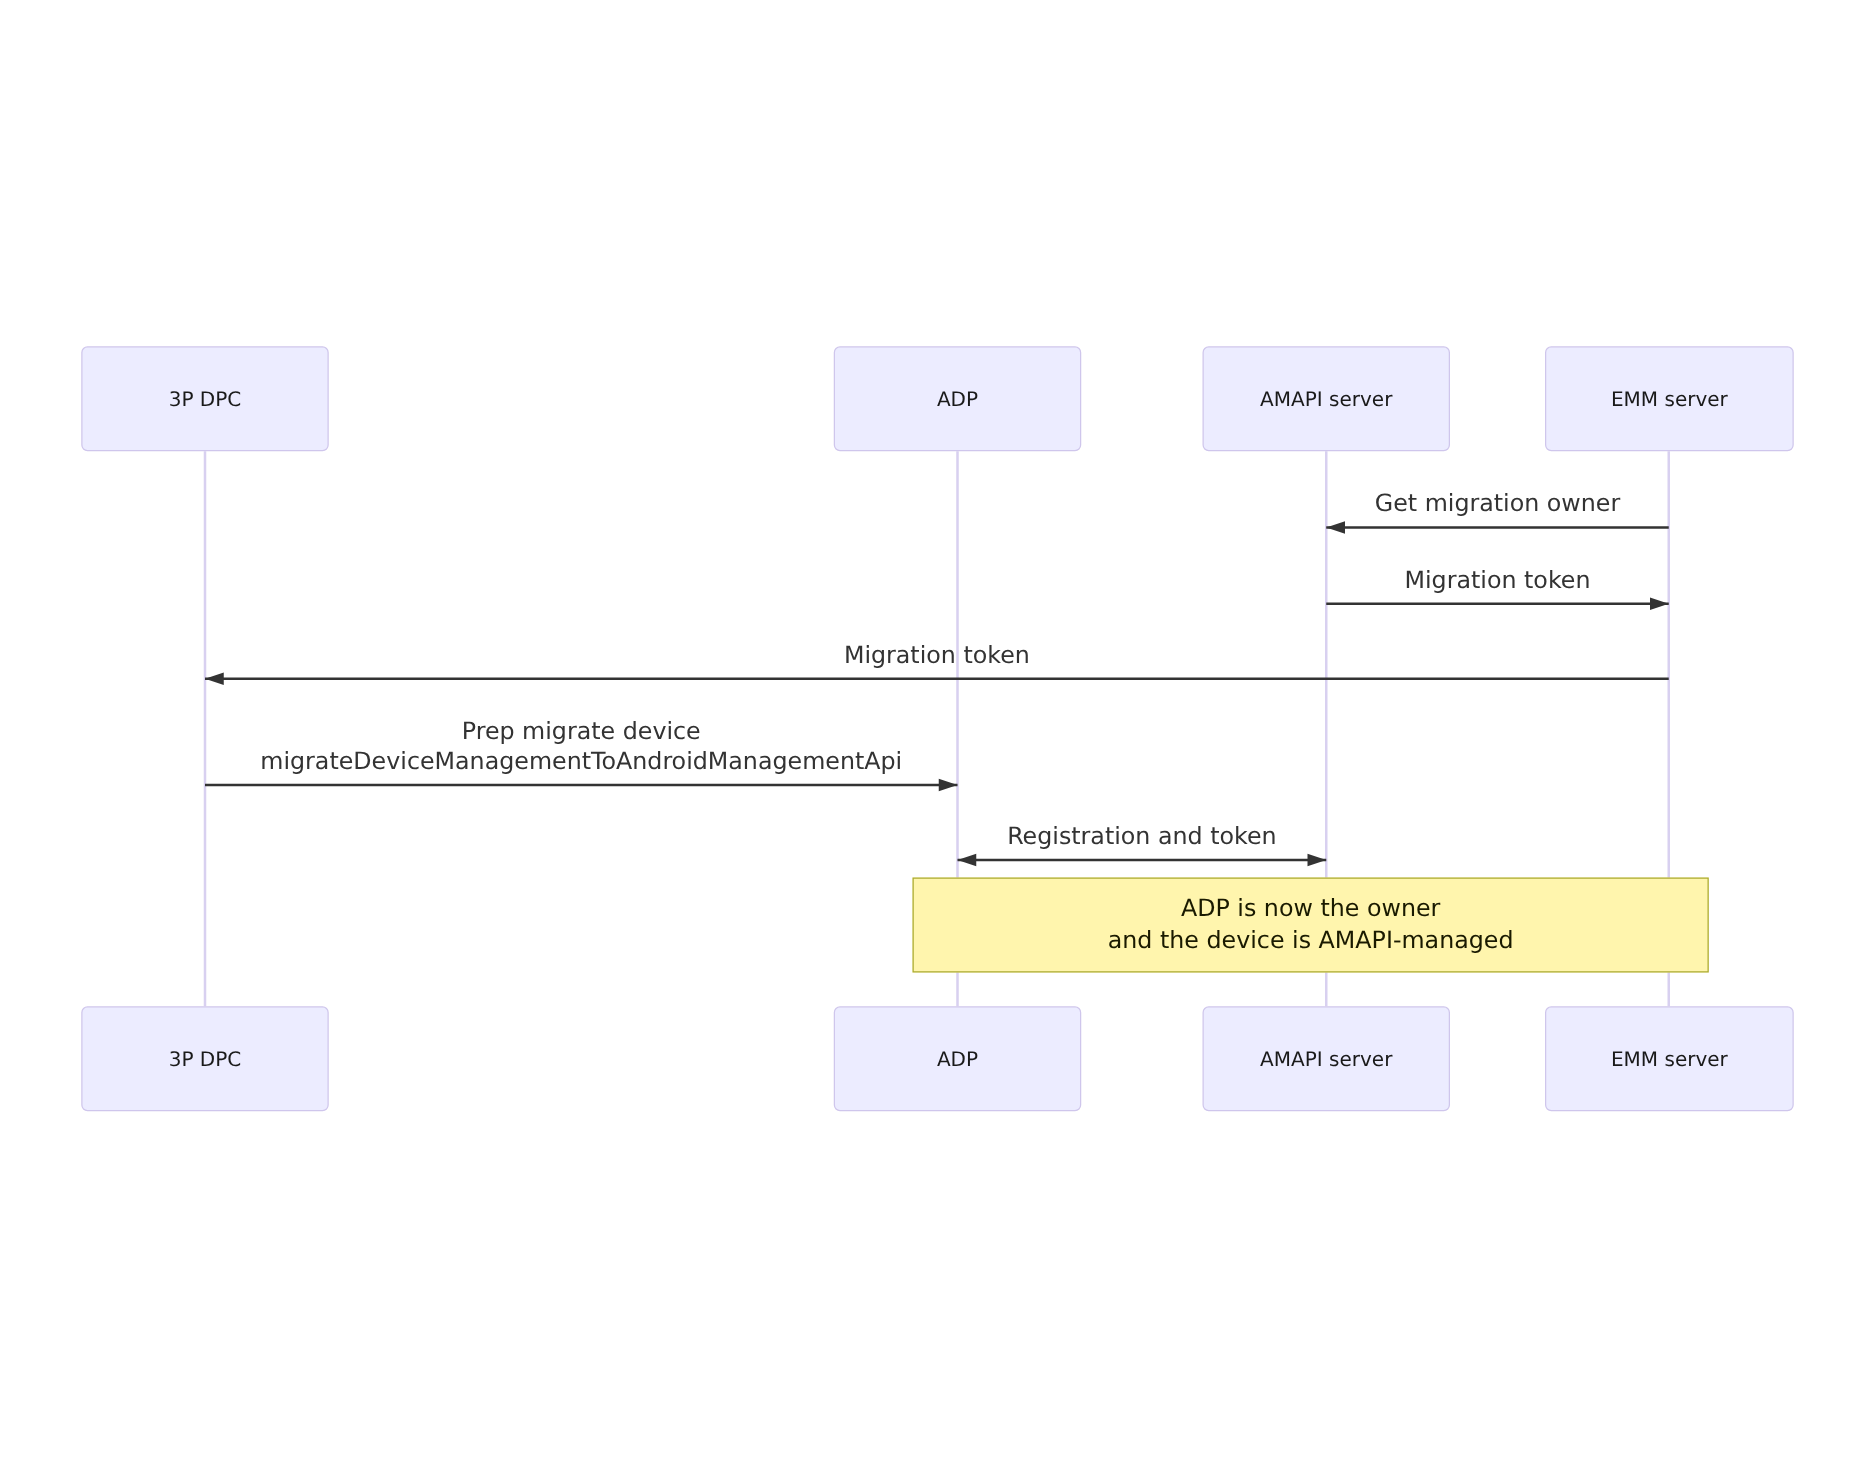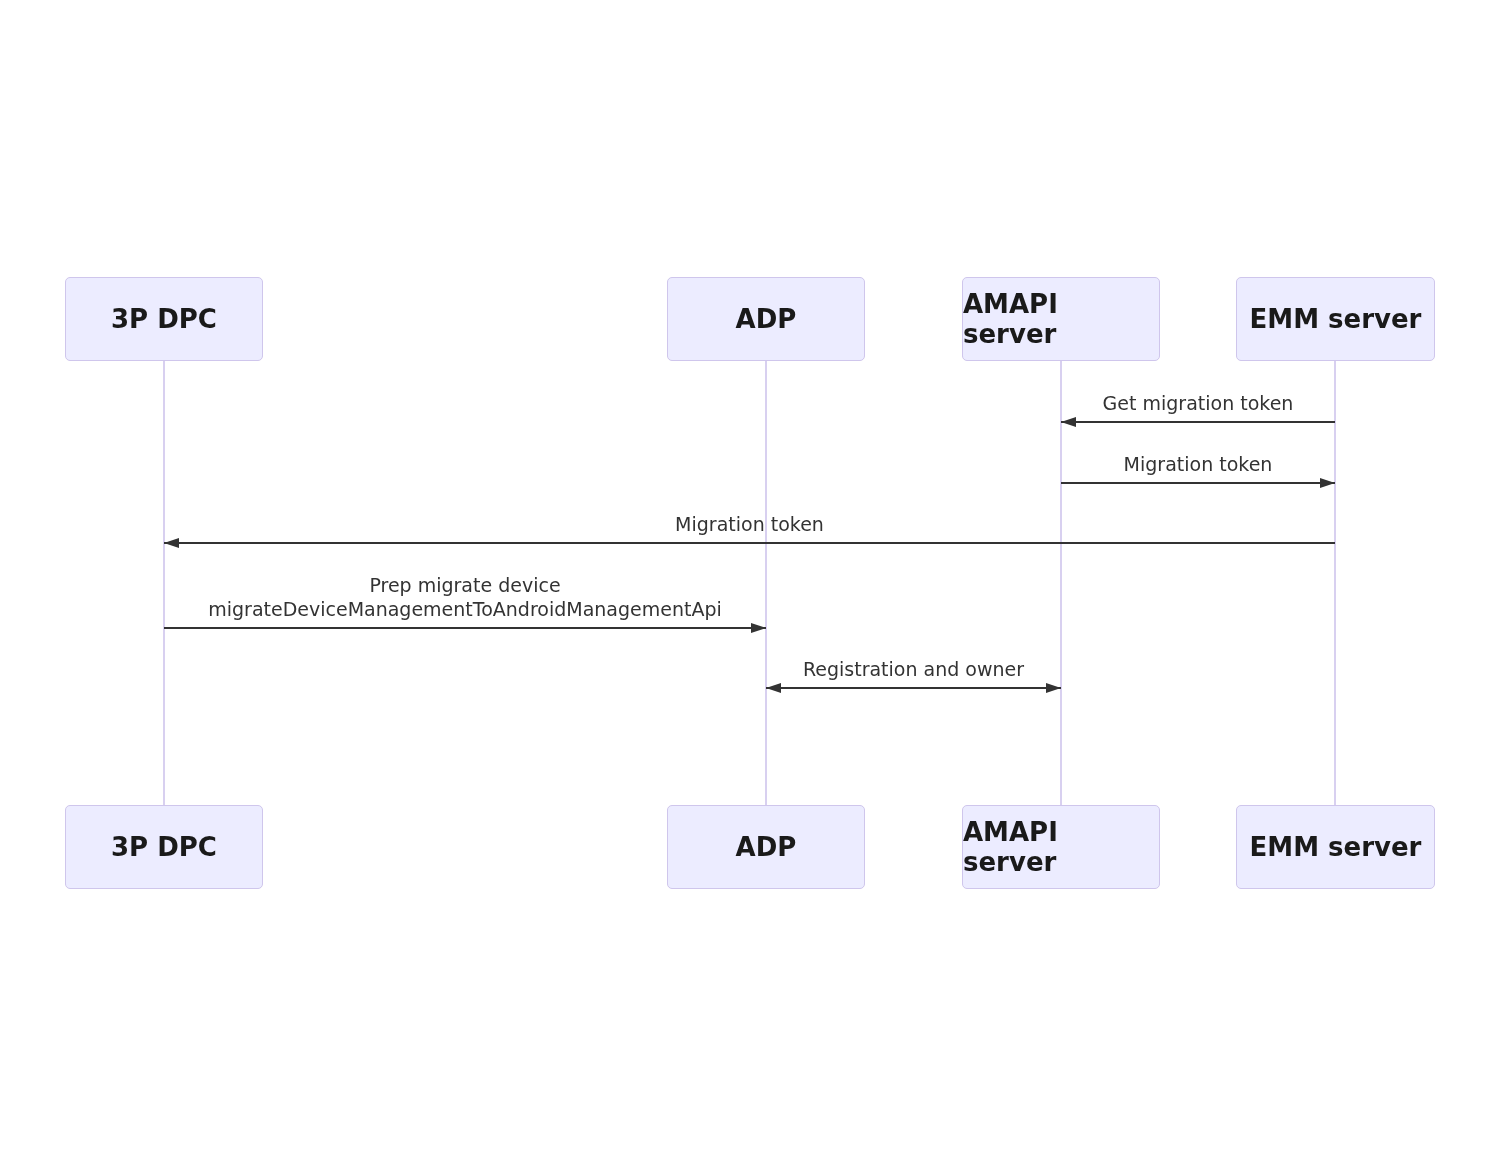"3P DPC" .actor span { font-size: 26px -> 16px; font-weight: bold -> none }
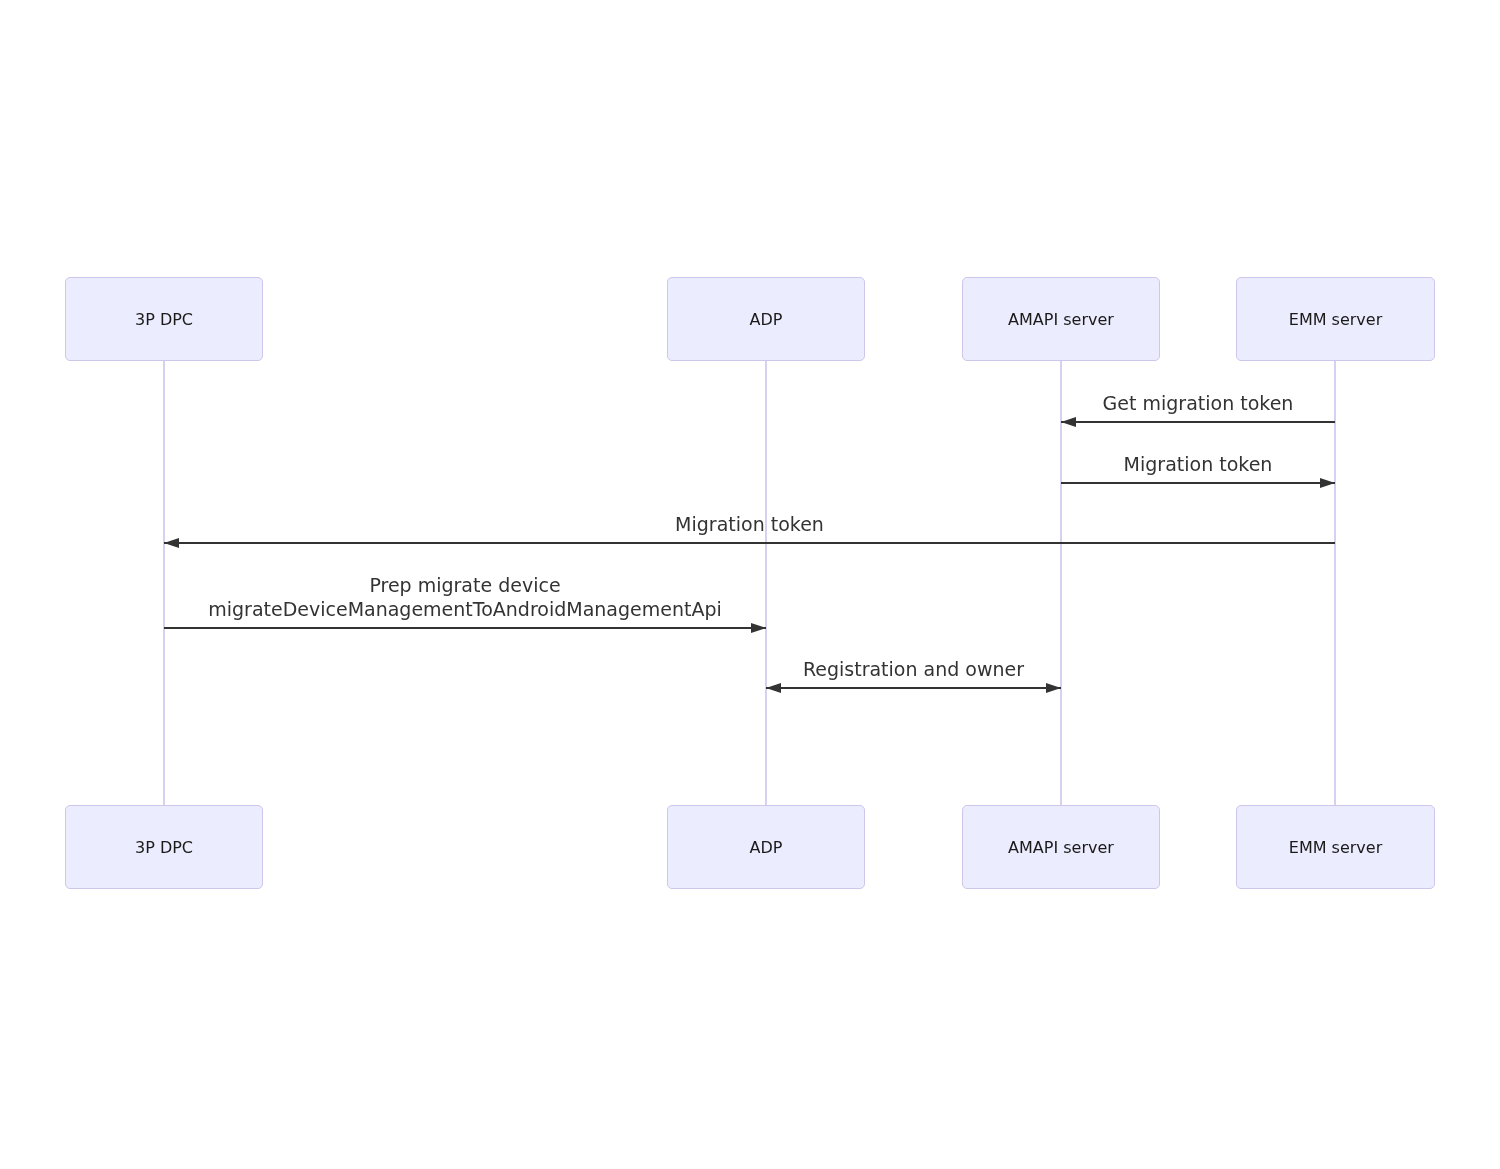"Get migration token" div.msg-label { text: token -> owner }
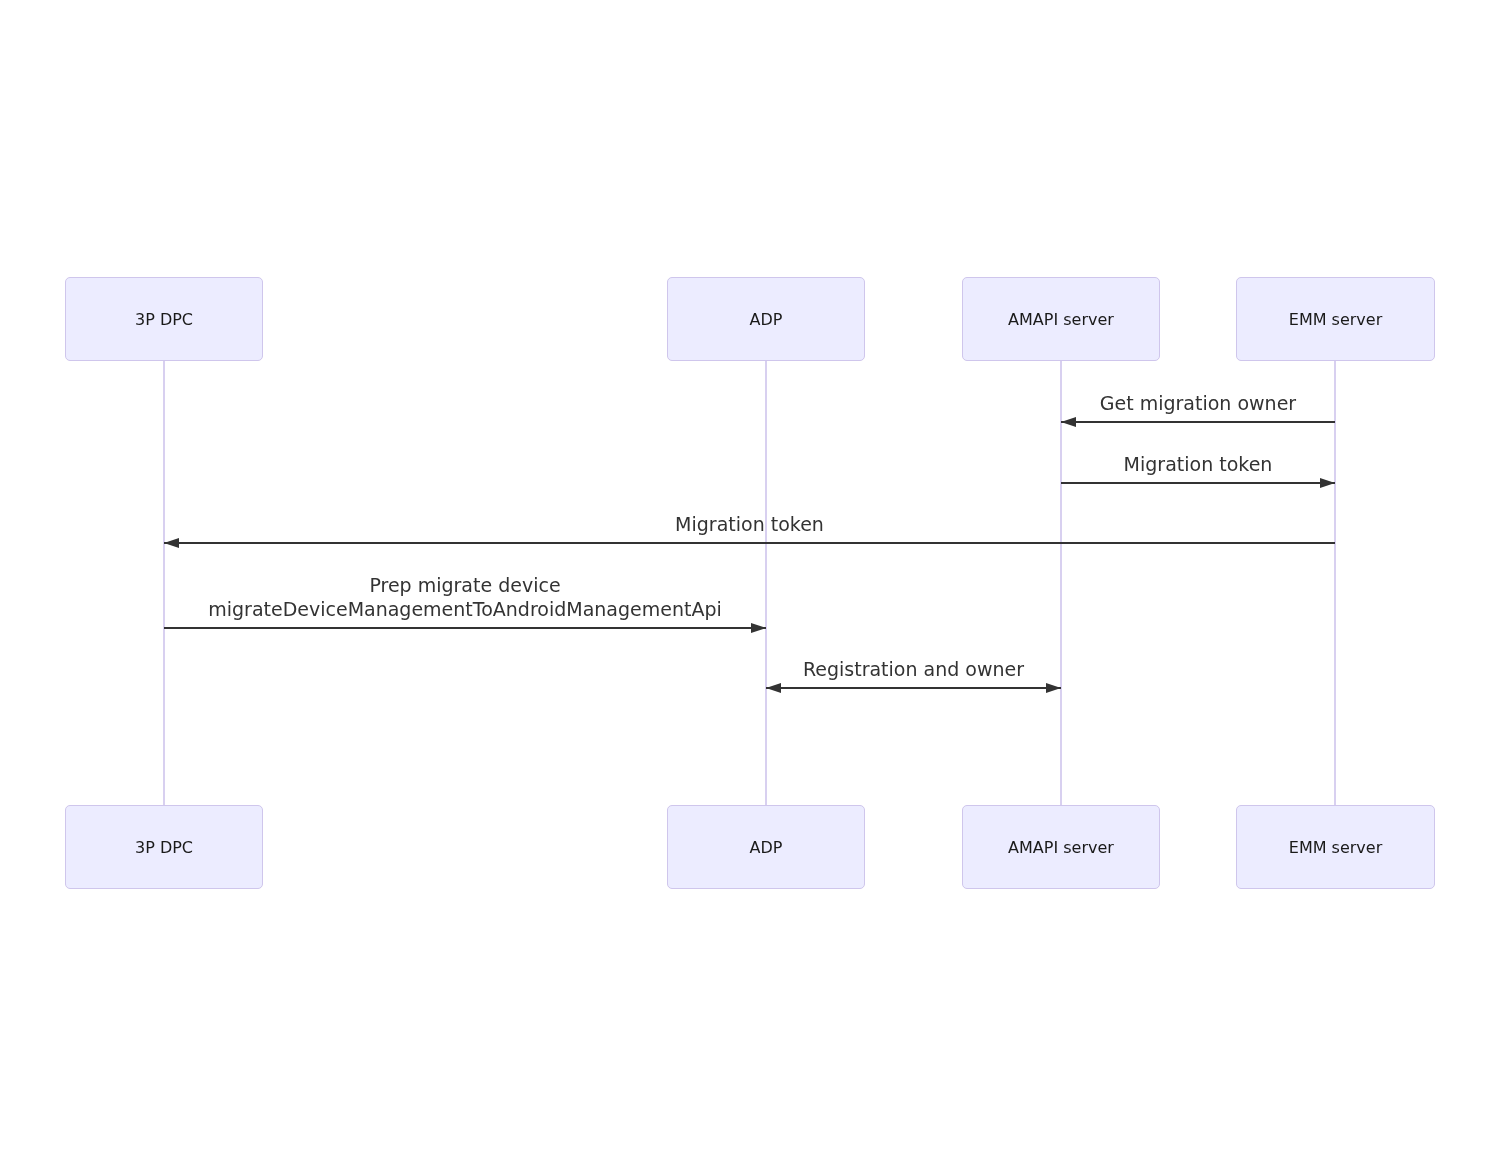"Registration and owner" div.msg-label { text: owner -> token }
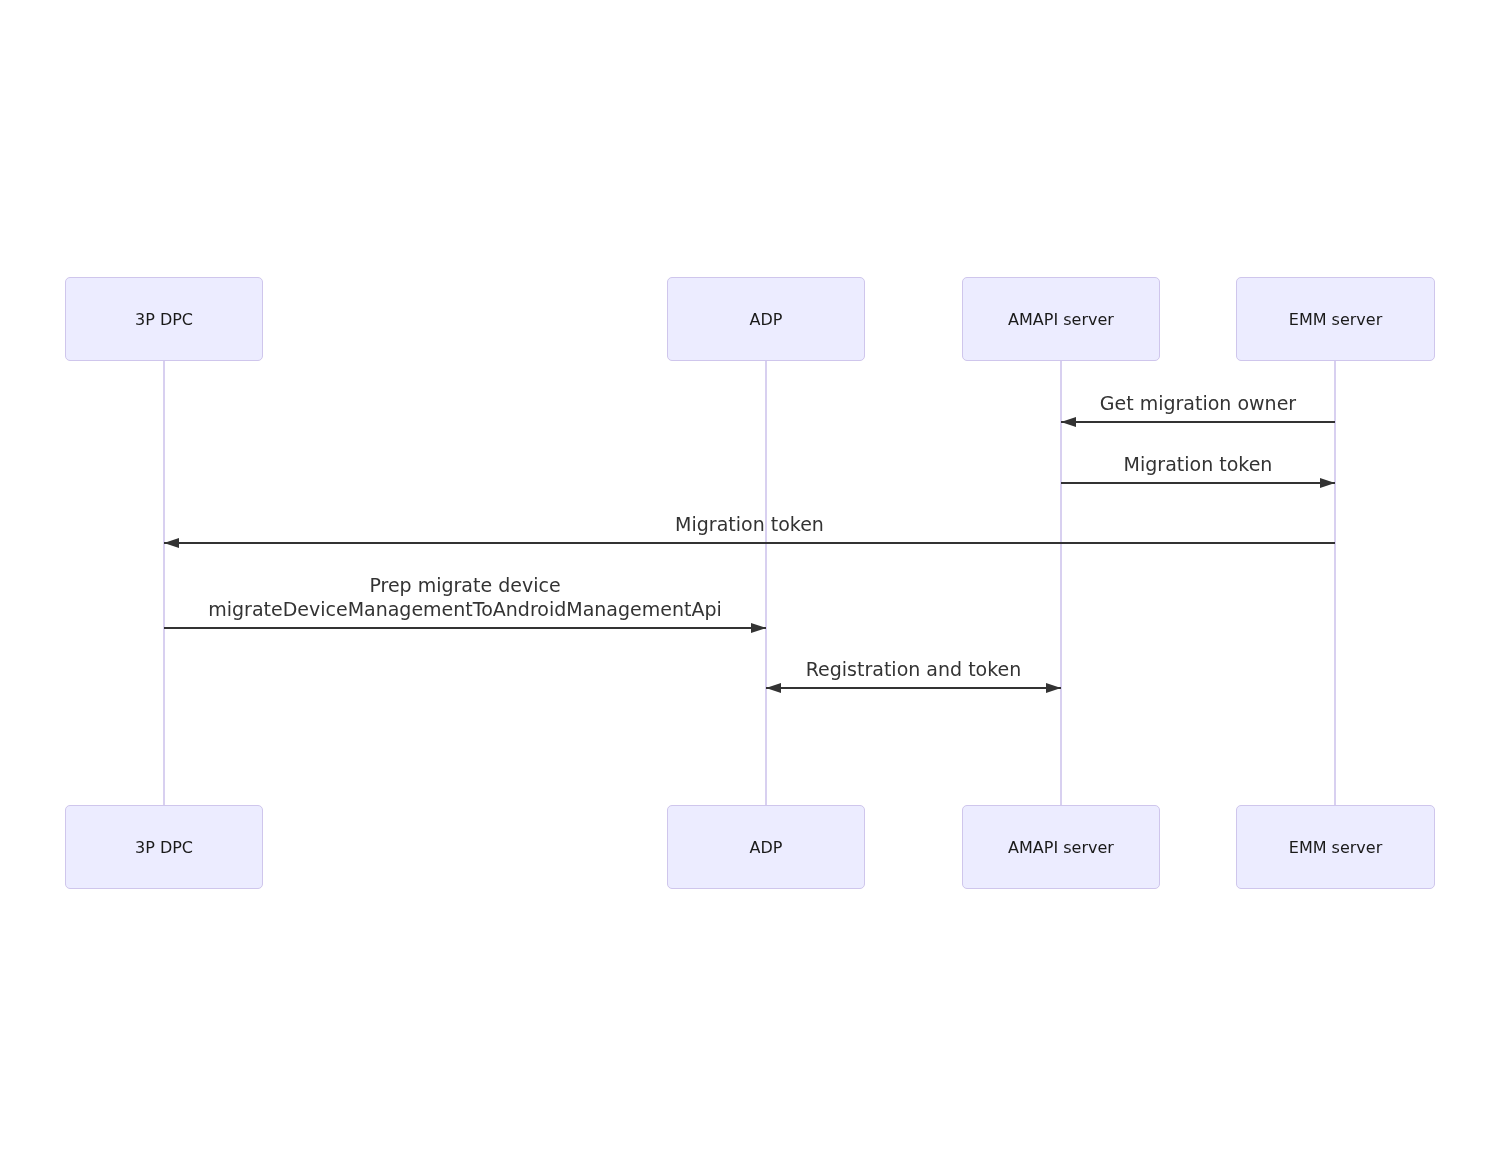"ADP is now the owner" div.note { html: none -> <div> <div>ADP is now the owner and the device is AMAPI-managed</div> </div> }
